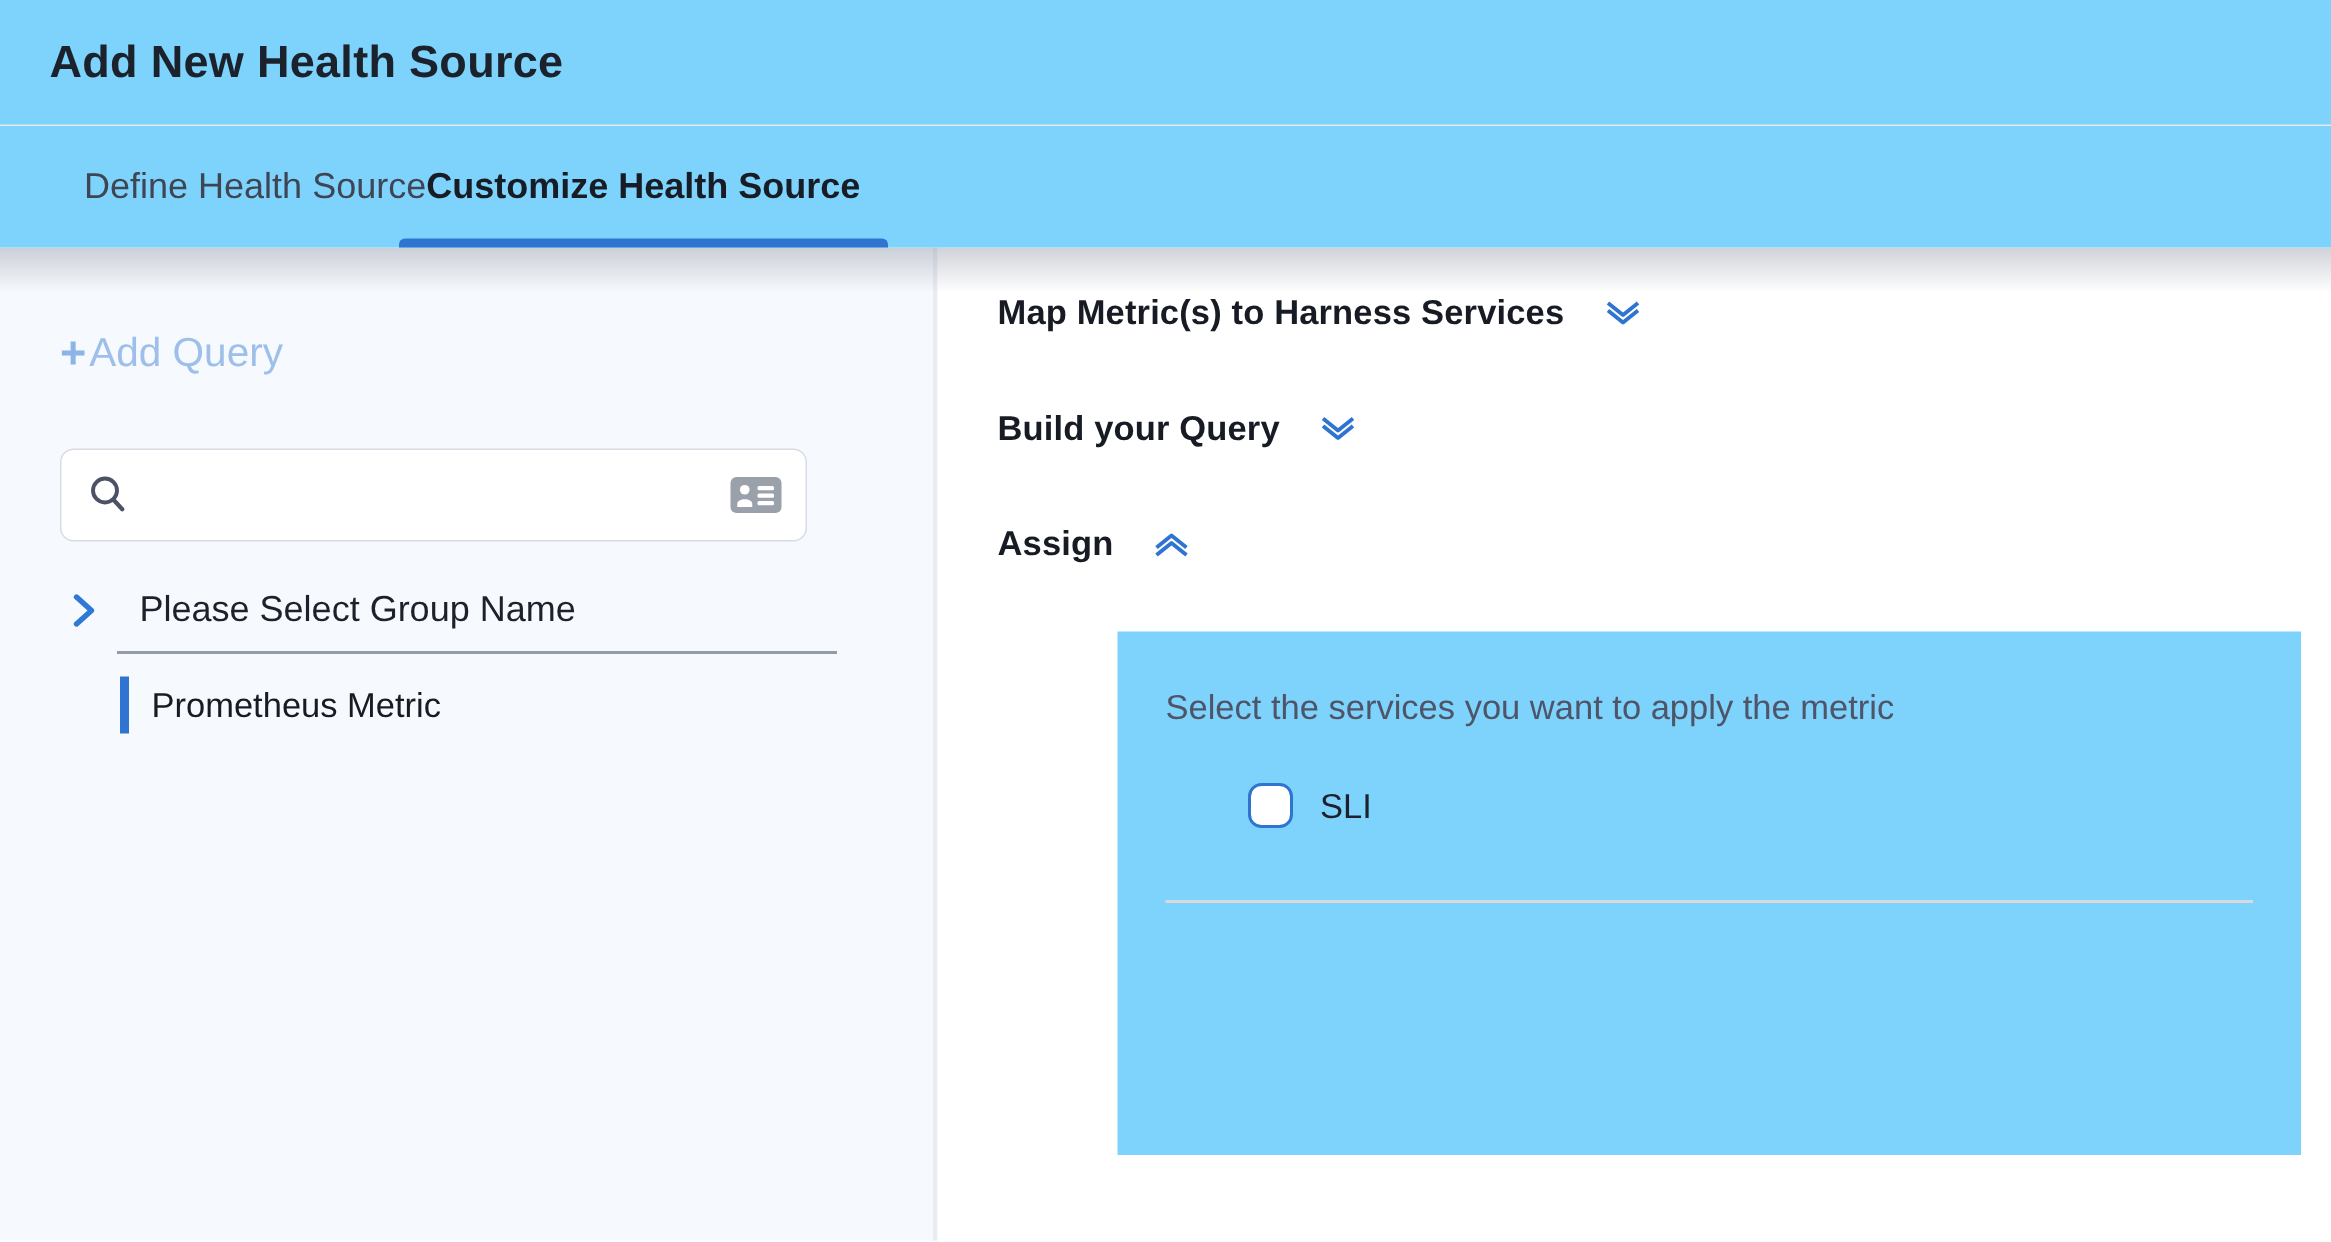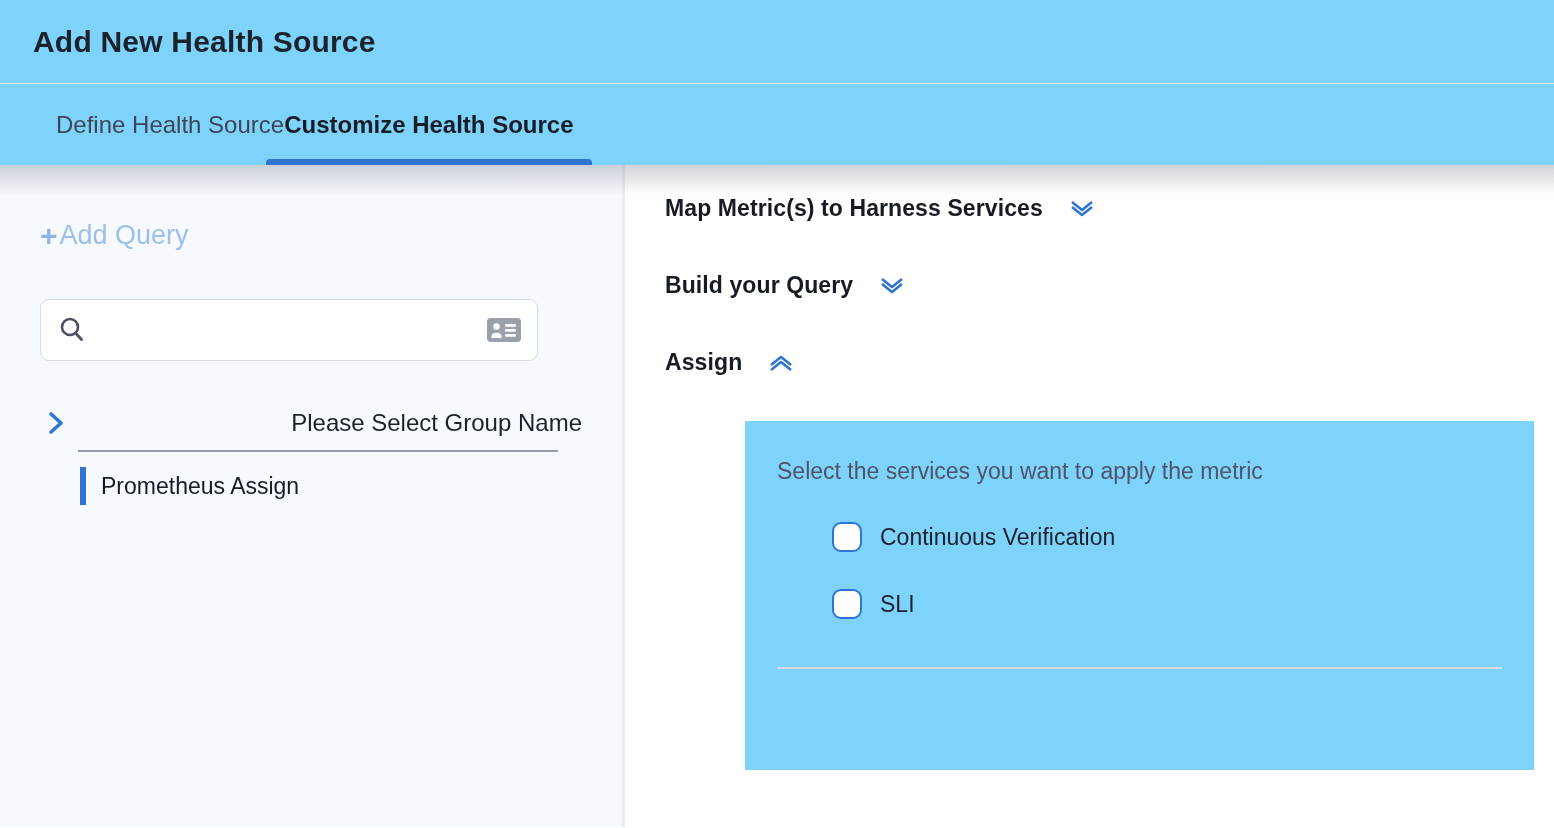"Please Select Group Name" .group-row { justify-content: space-between -> none; margin-top: 48px -> 32px }
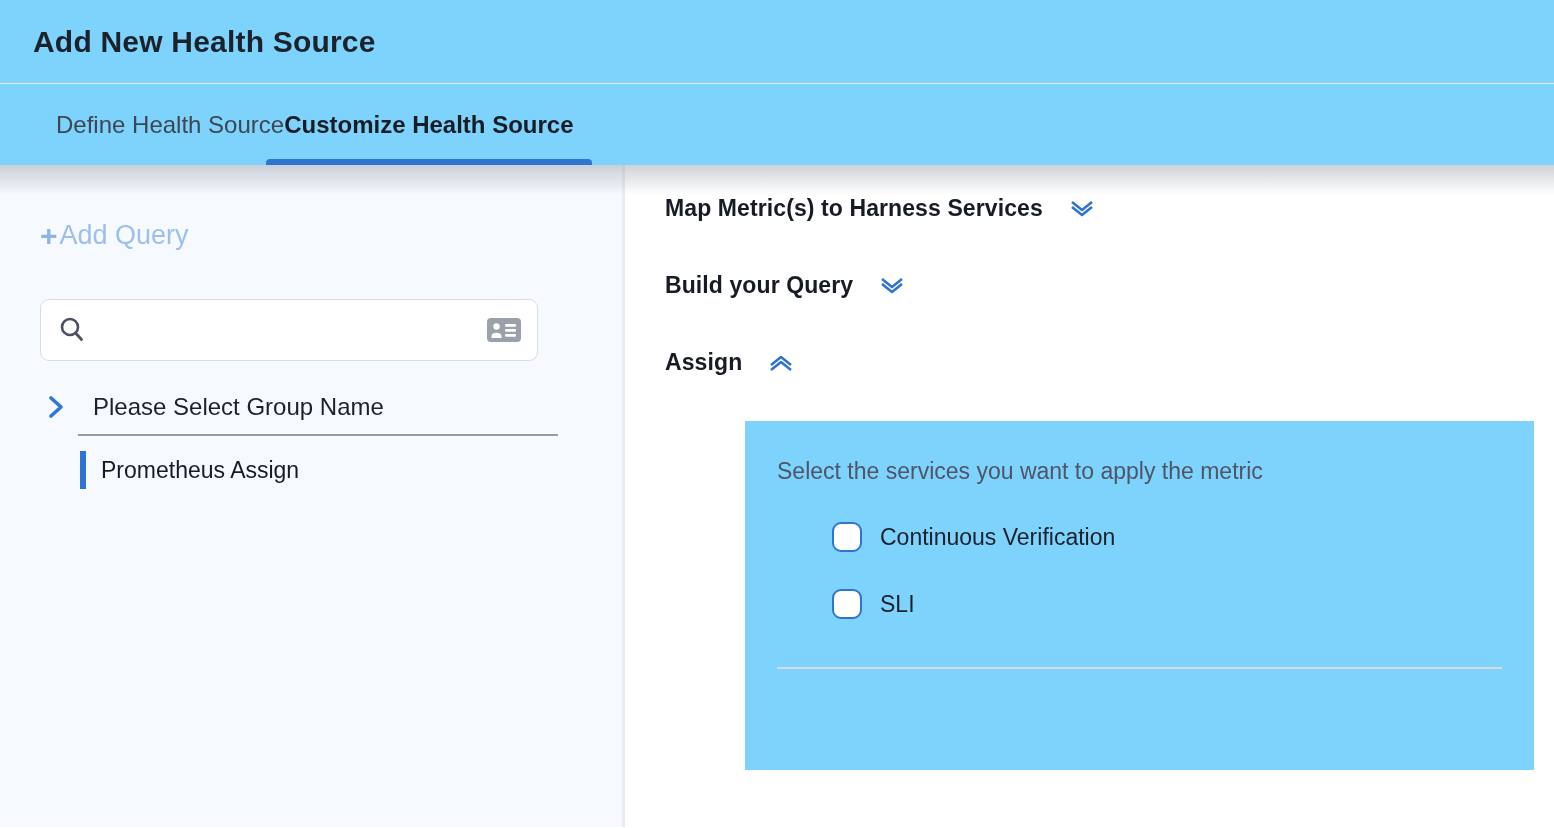"Prometheus Assign" span.metric-label { text: Assign -> Metric }
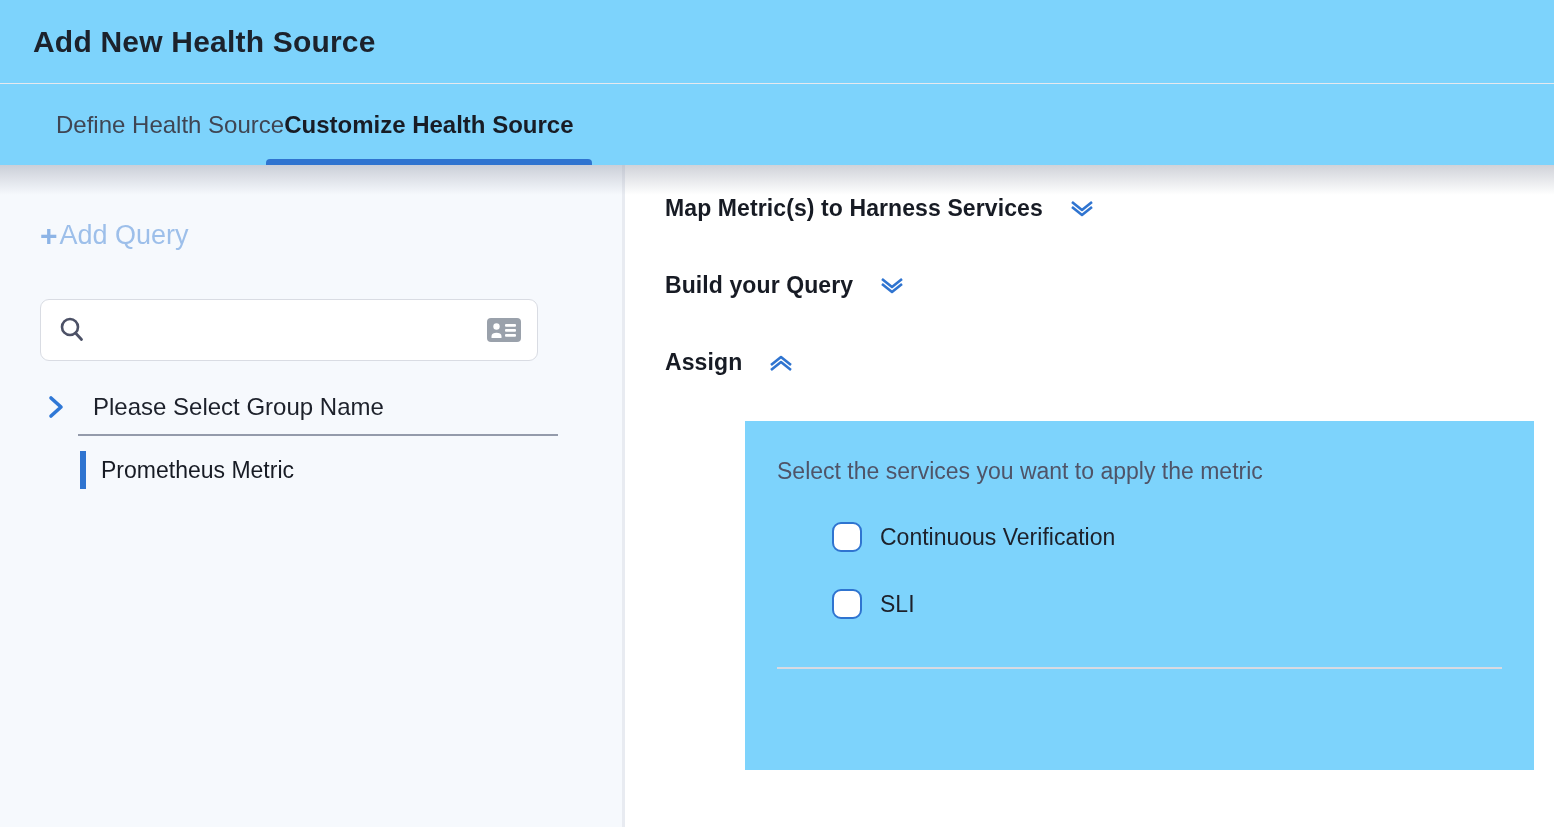"Continuous Verification" div.option-row { html: <div> <div></div> <span>Continuous Verification</span> </div> -> none }
